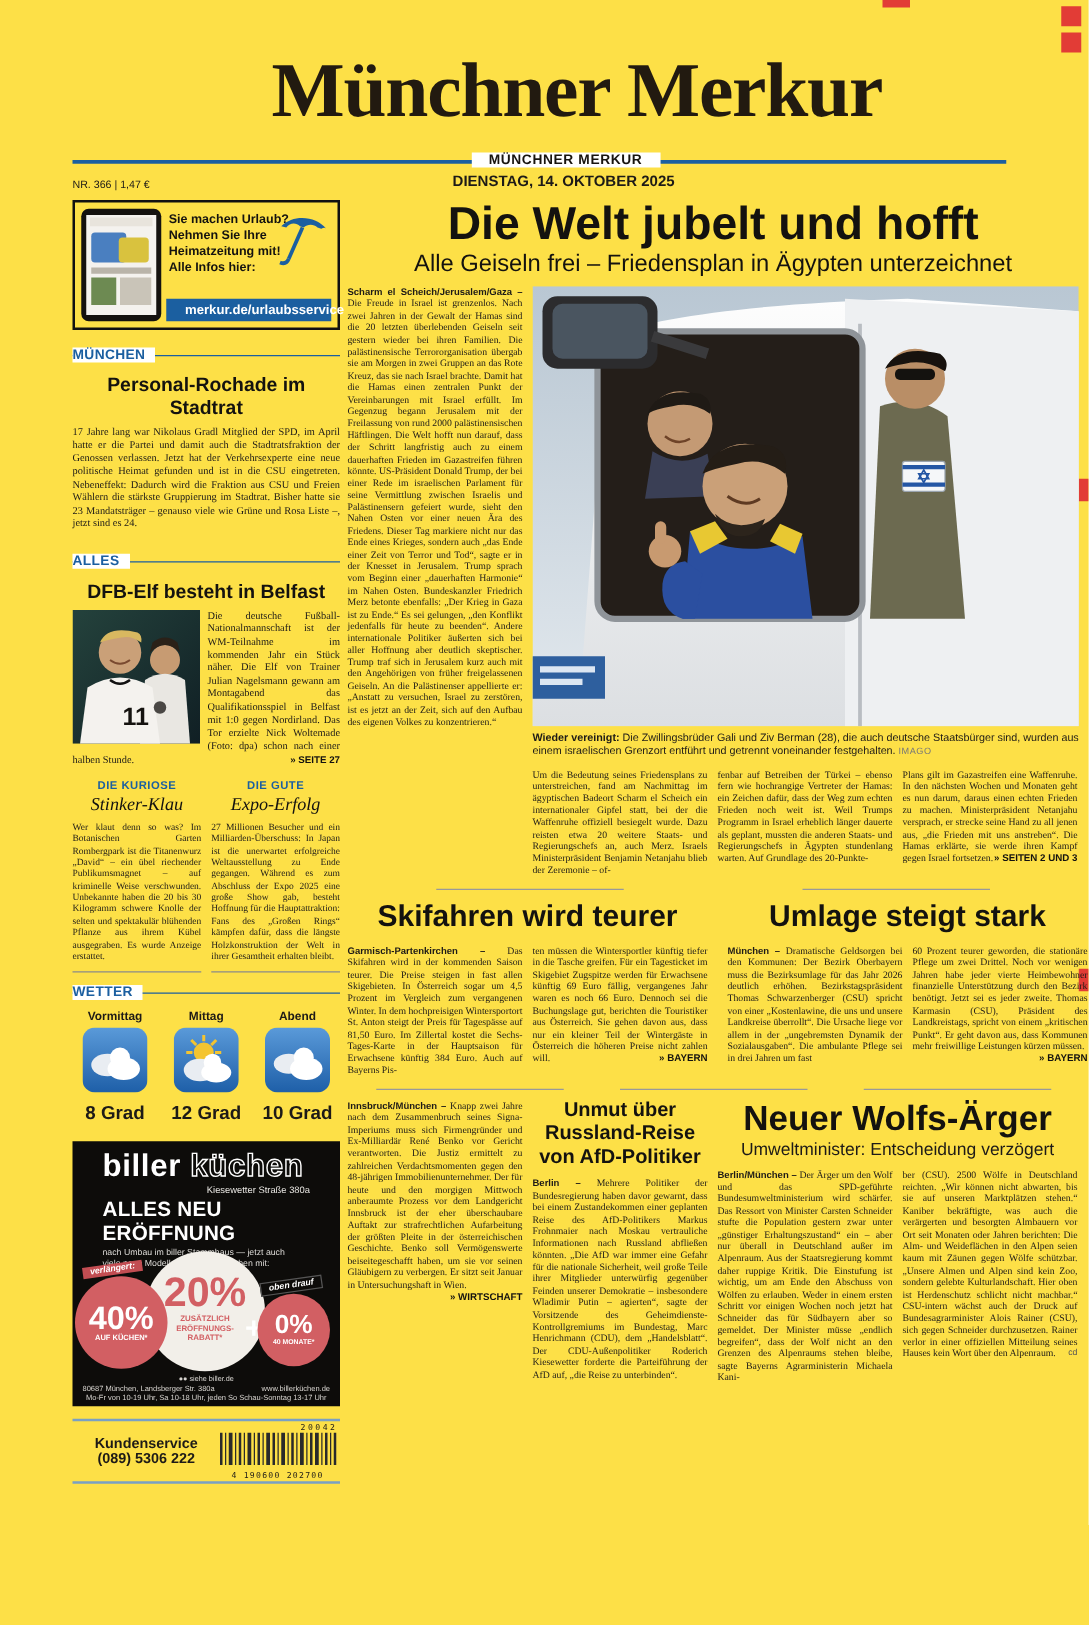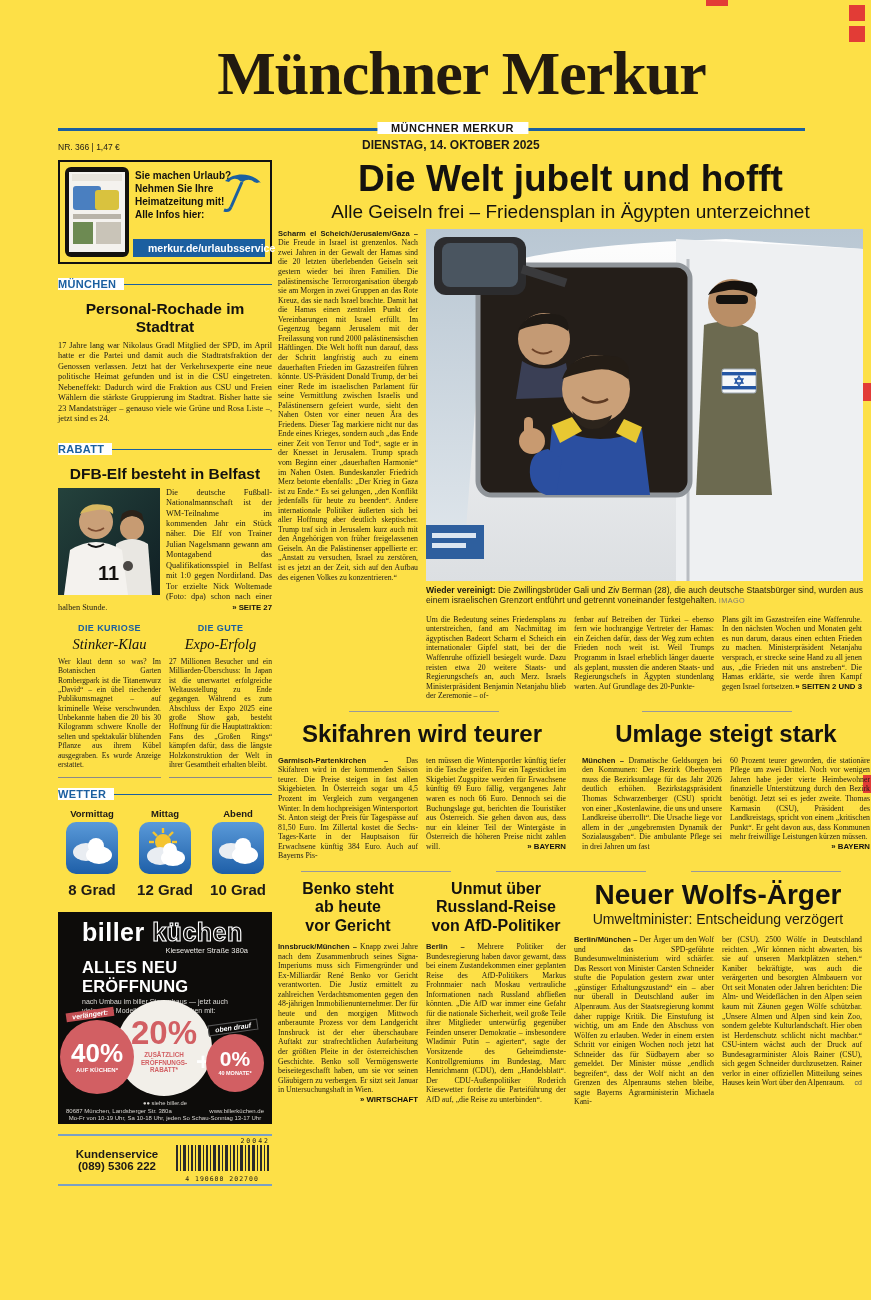"RABATT" span.ktext { text: RABATT -> ALLES }
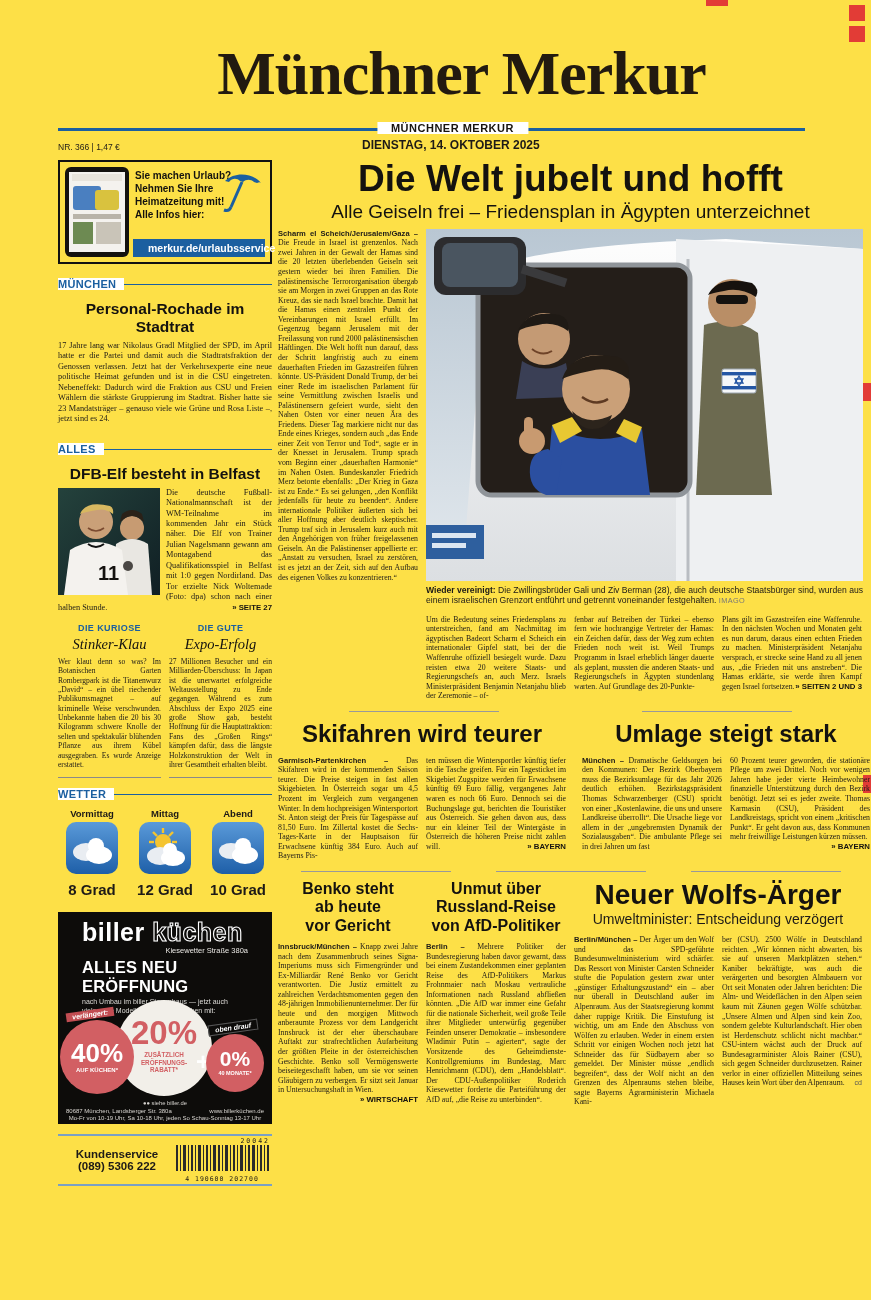"Benko steht" h3 { html: <h3><span>Benko steht</span><br><span>ab heute</span><br><span>vor Gericht</span></h3> -> none }
